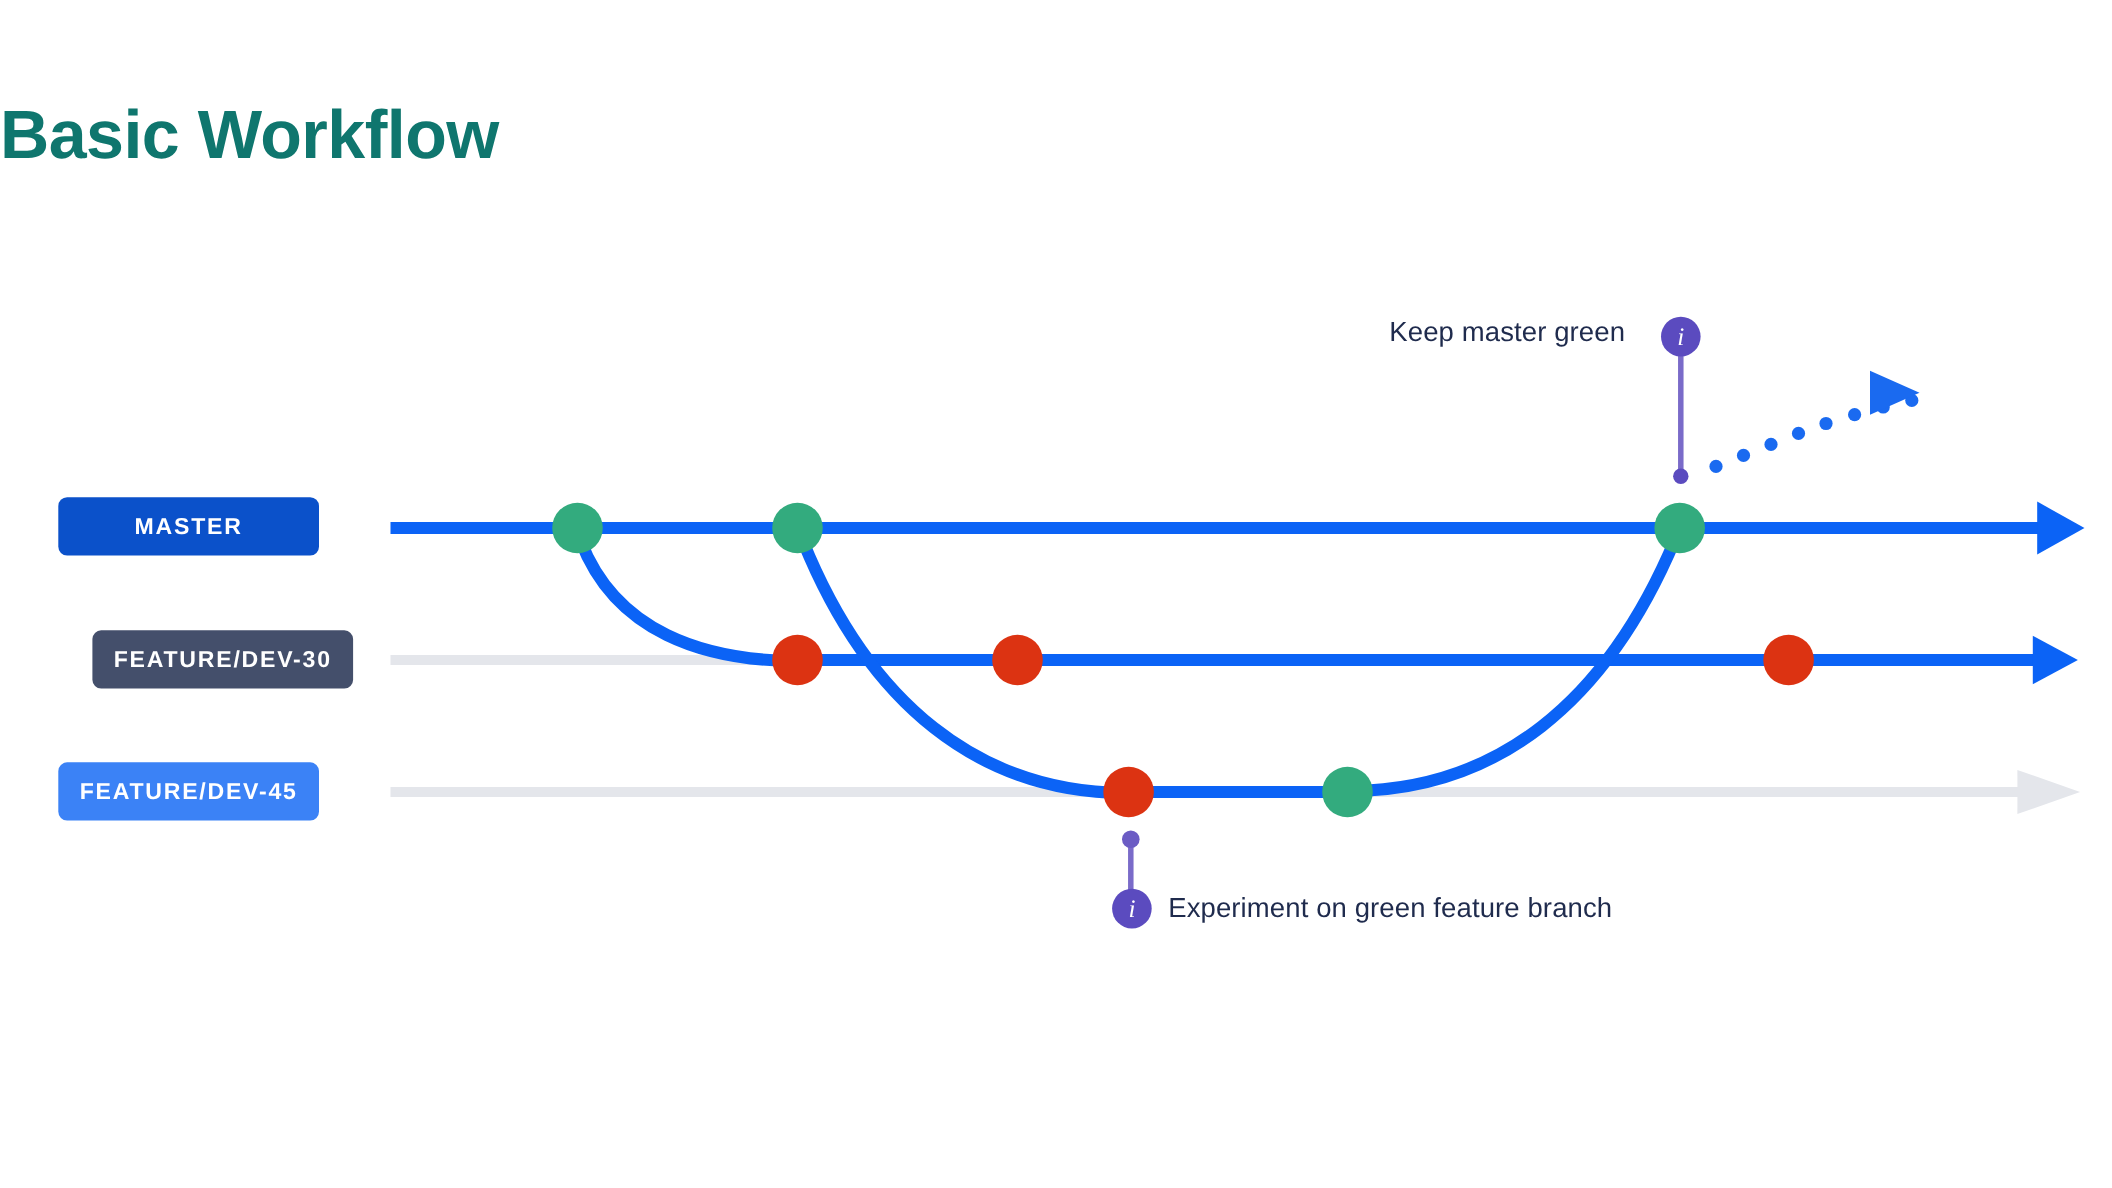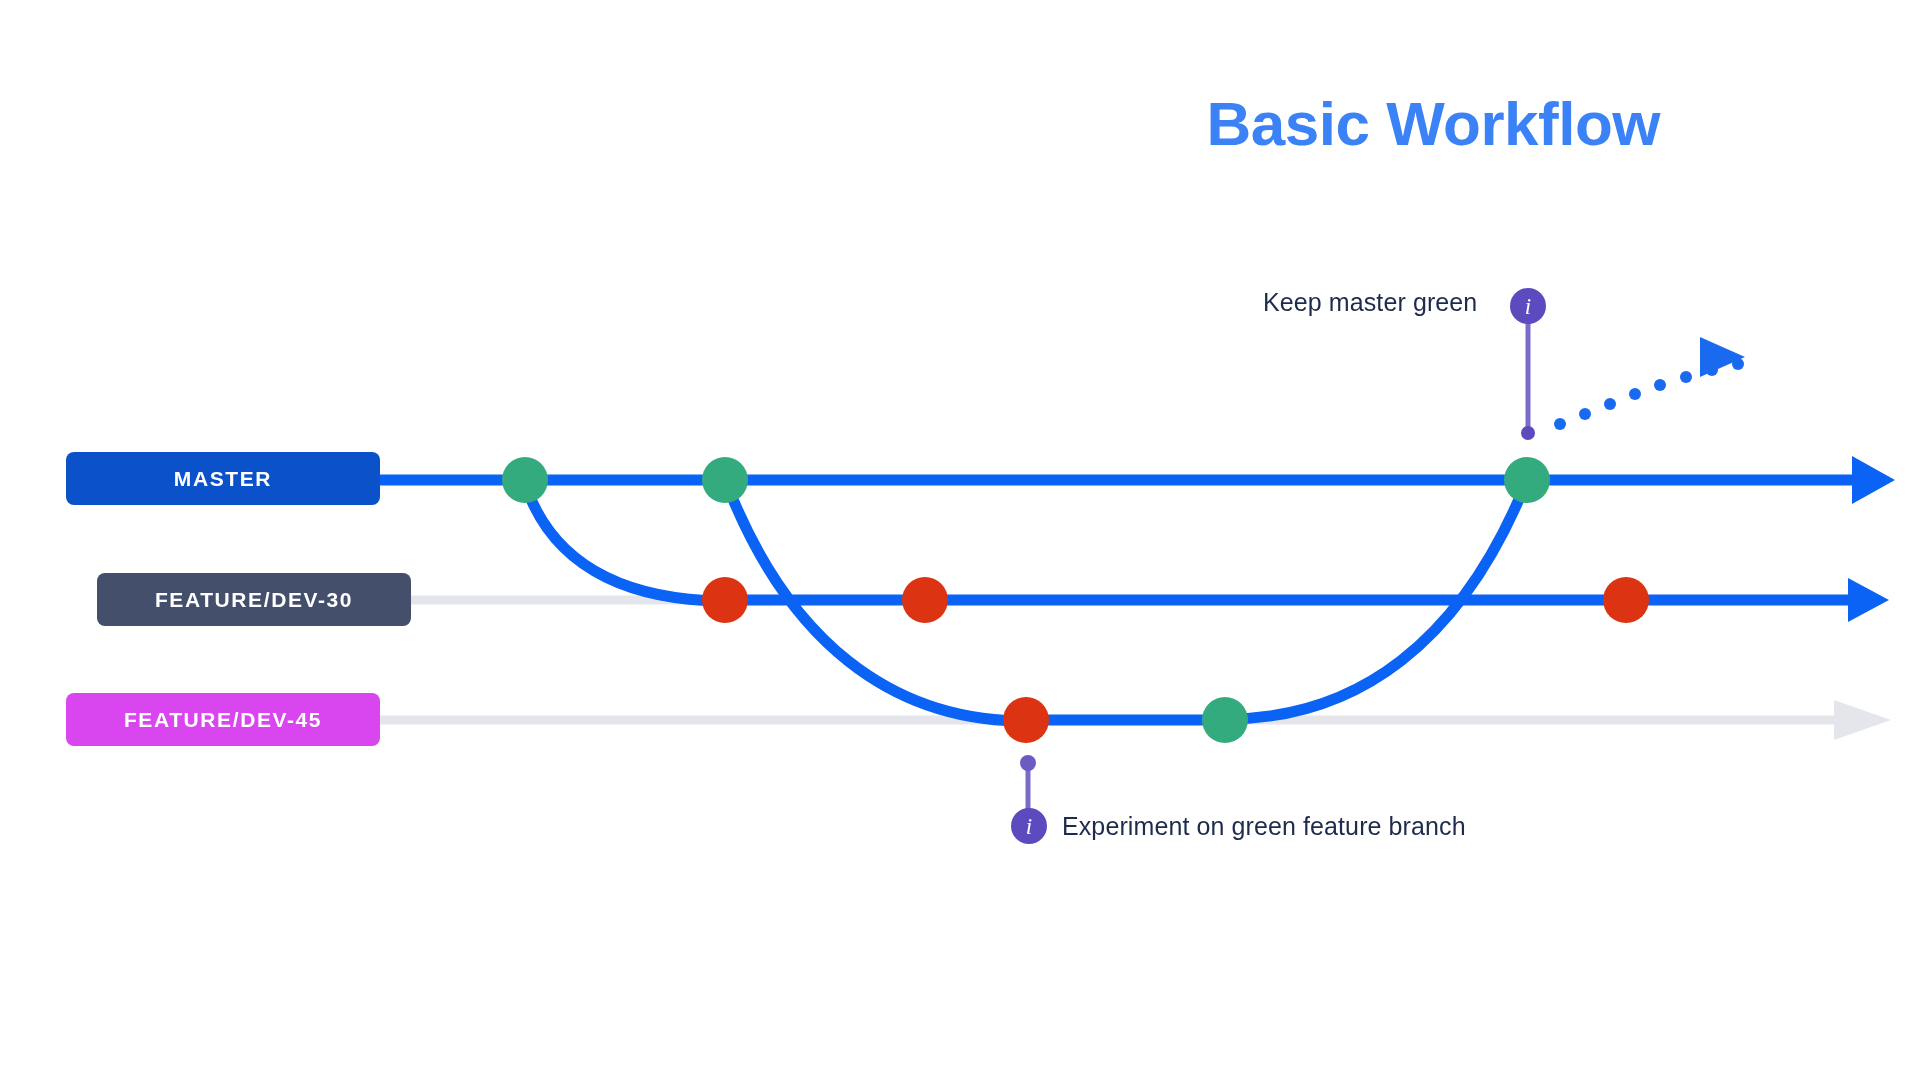"Basic Workflow" .page-title { color: #3b82f6 -> #0f766e; text-align: right -> left }
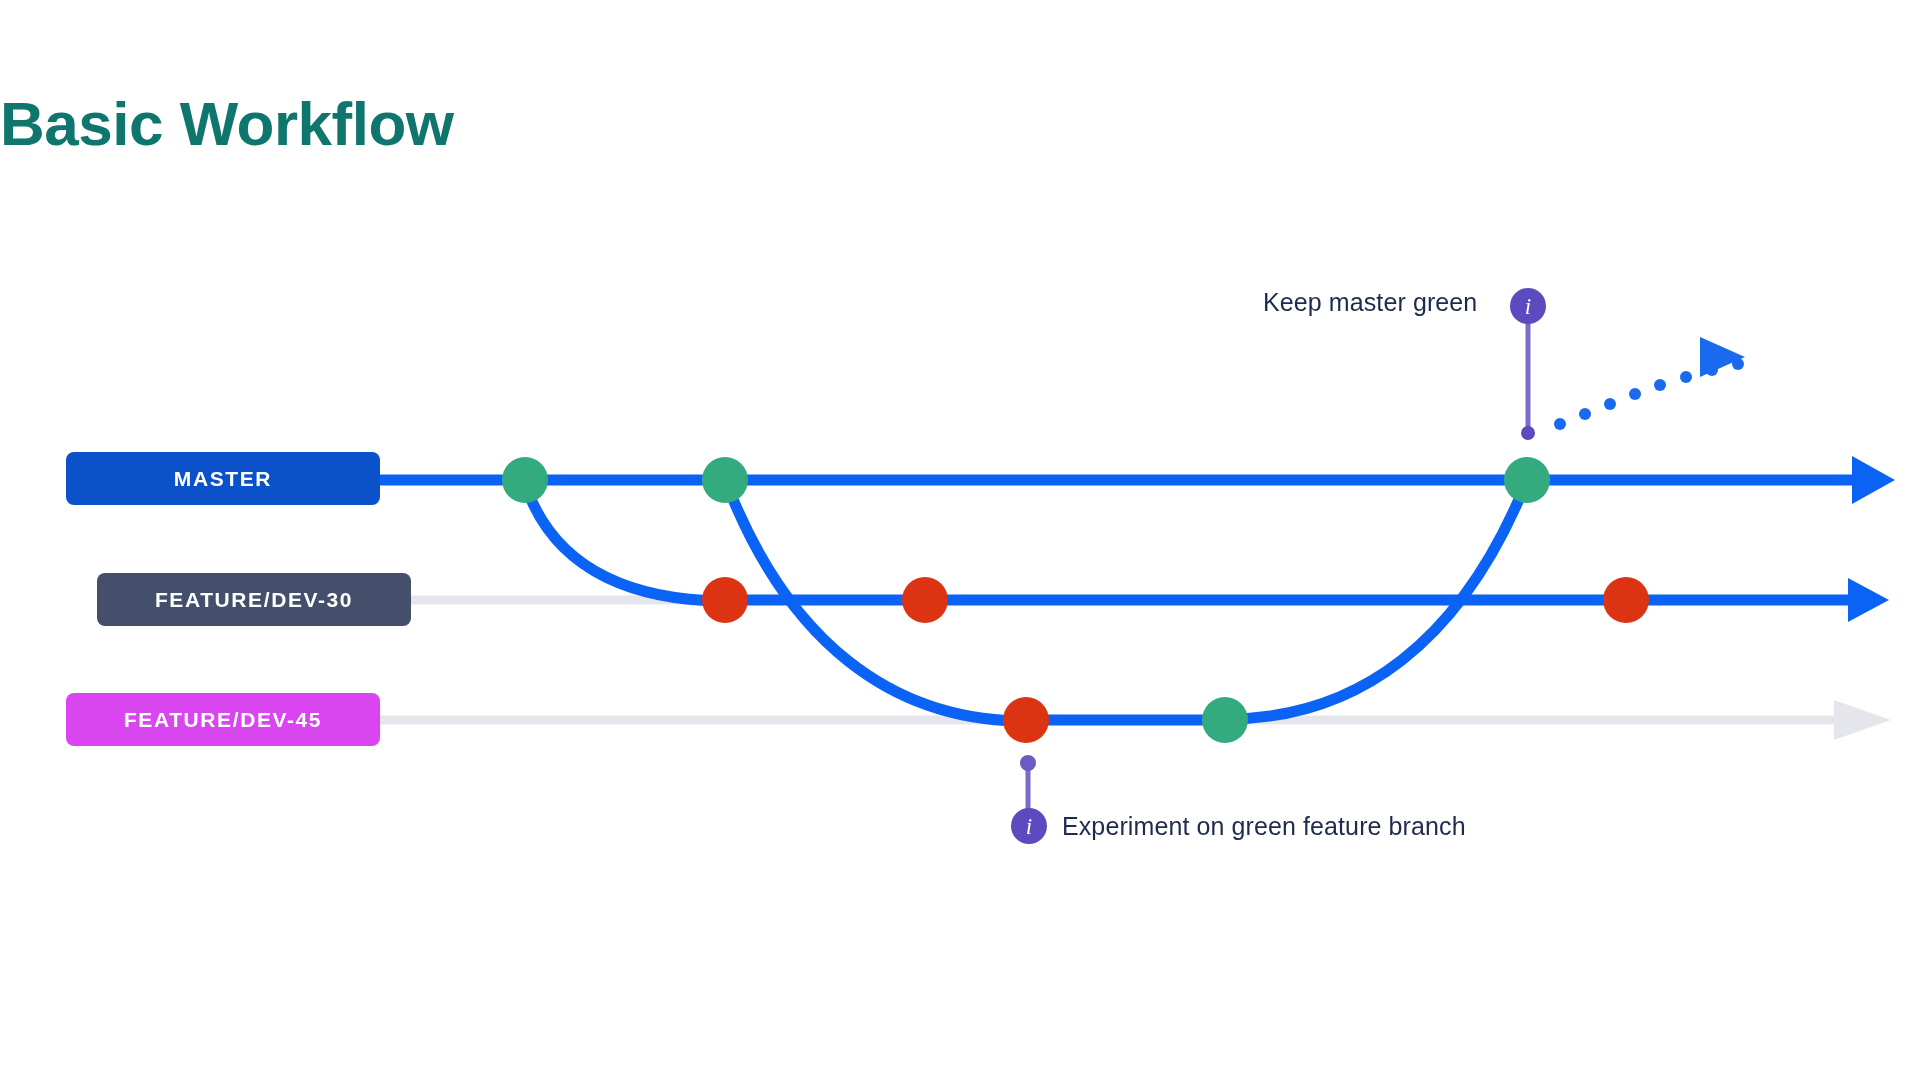"MASTER" .branch-pill { left: 66px -> 53px; width: 314px -> 237px }
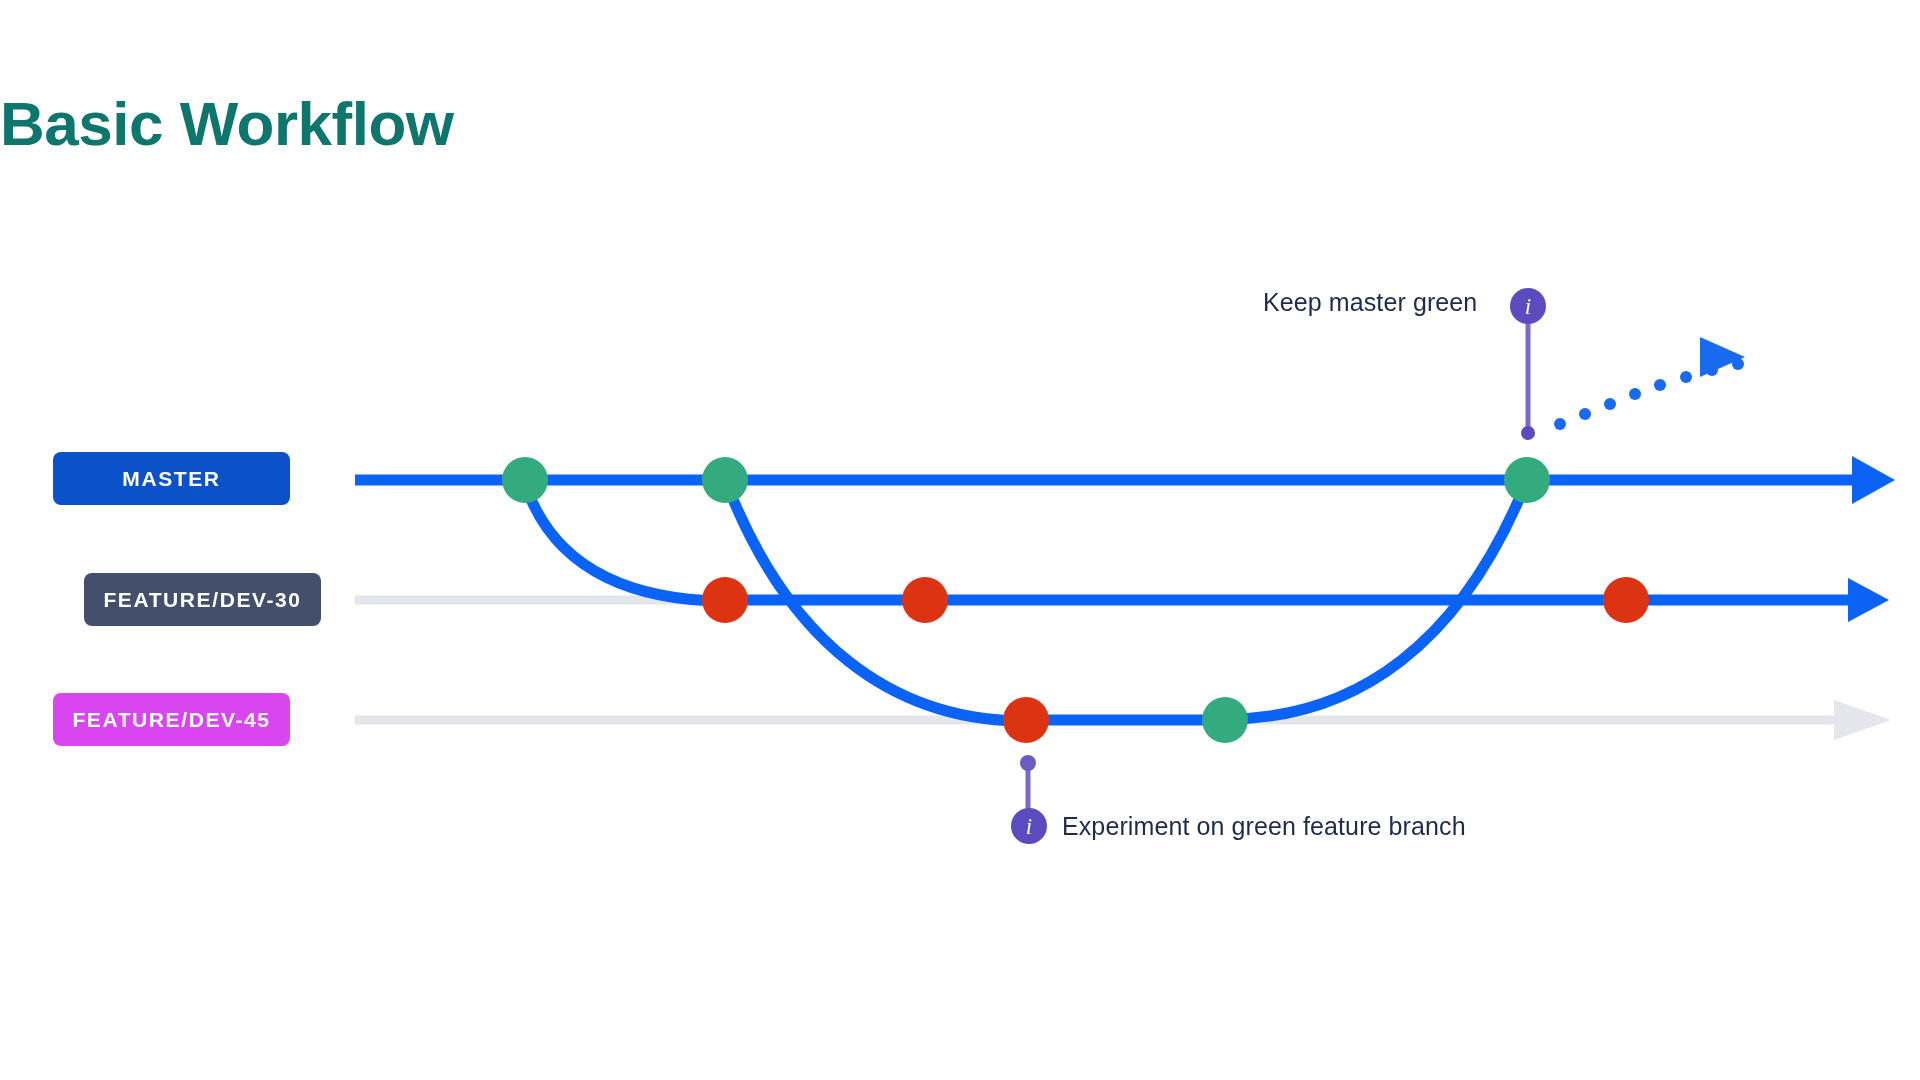"FEATURE/DEV-45" .pill-dev45 { background: #d946ef -> #3b82f6 }
